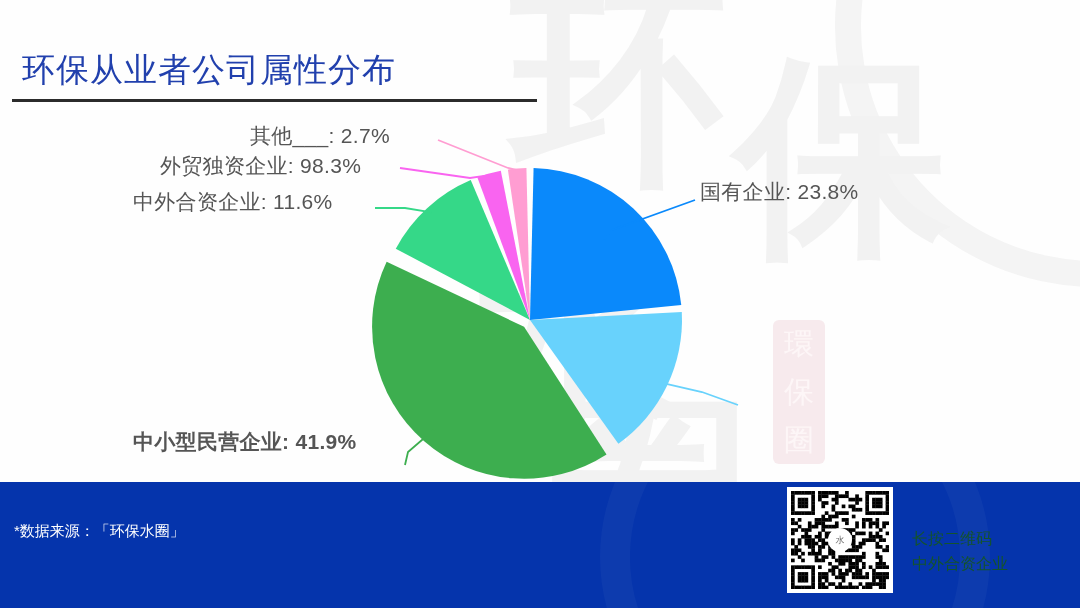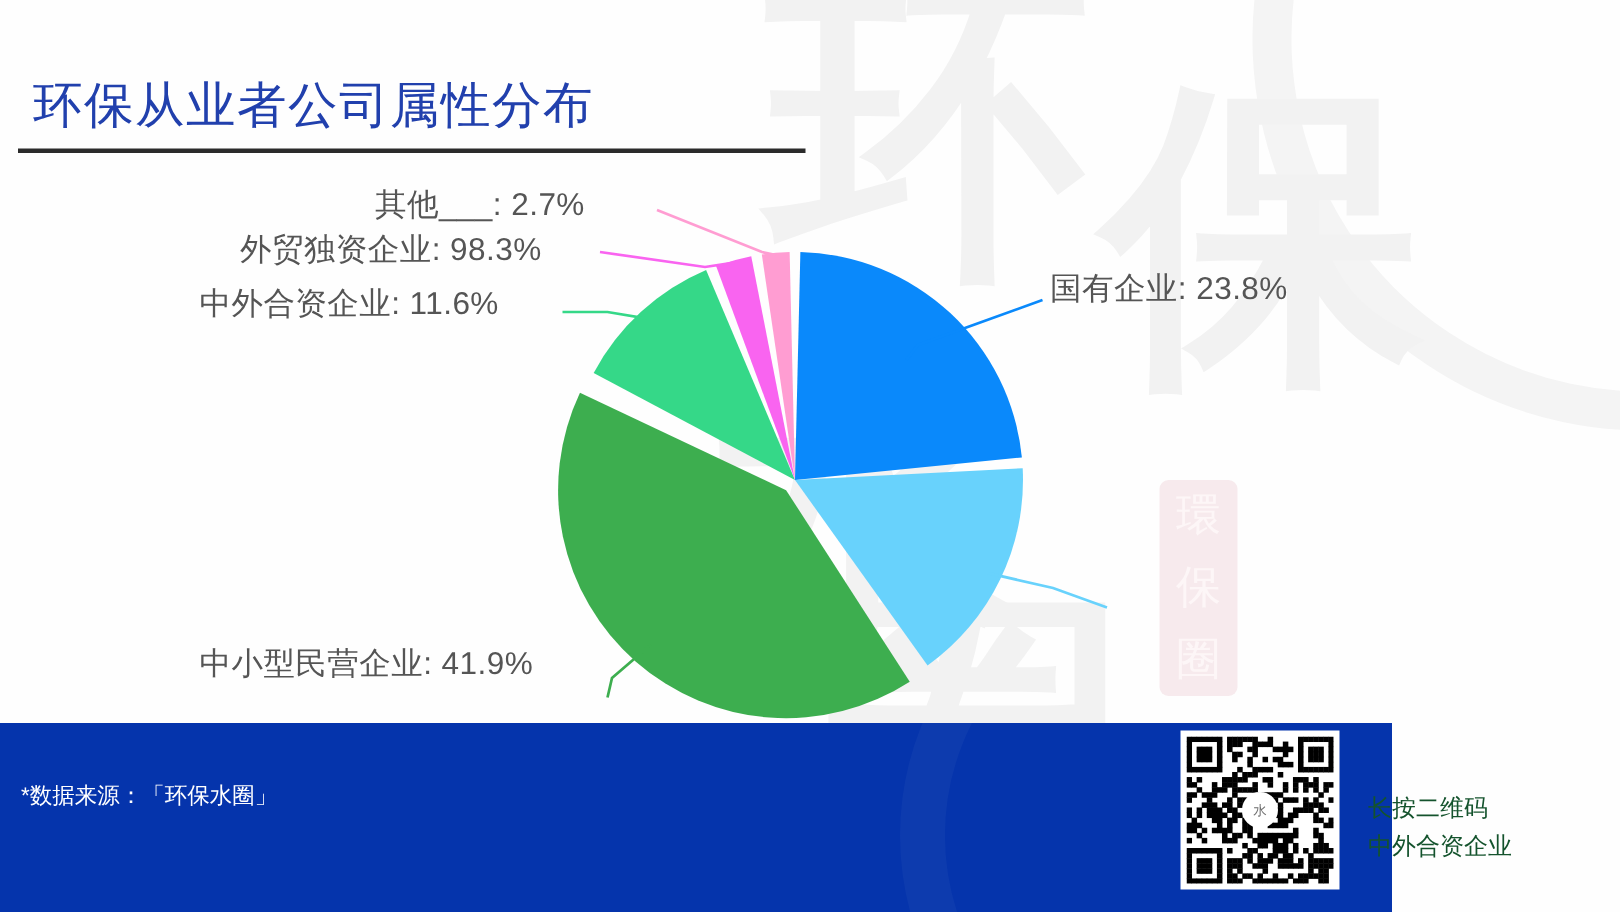"中小型民营企业: 41.9%" .lbl-sme { font-weight: none -> bold }
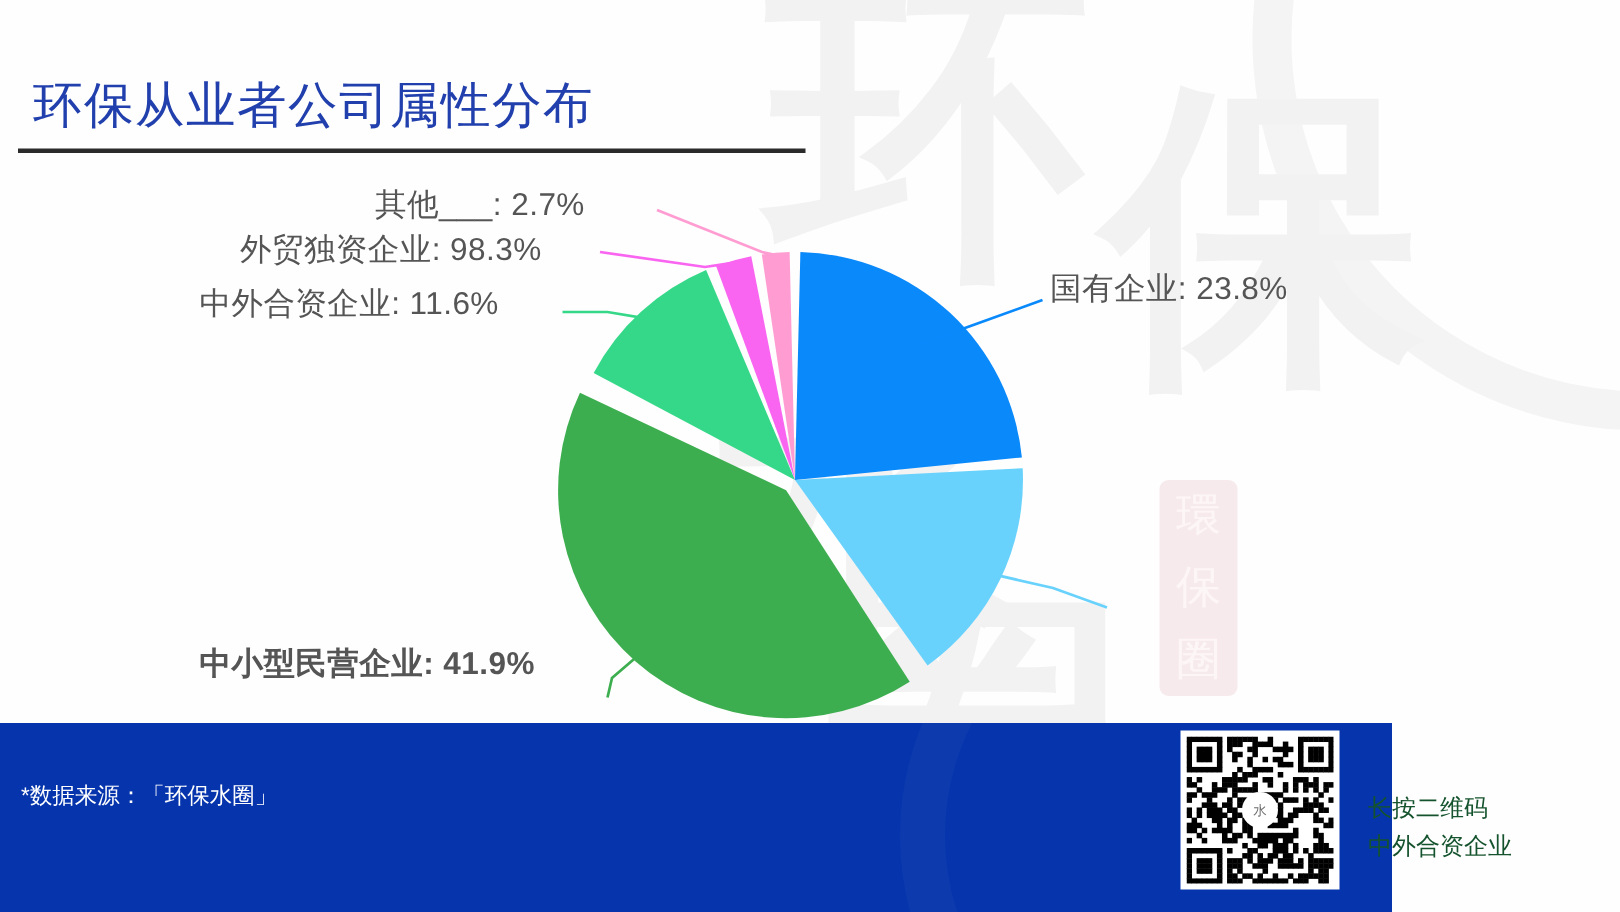"*数据来源：「环保水圈」" .footer { width: 928px -> 1080px }
